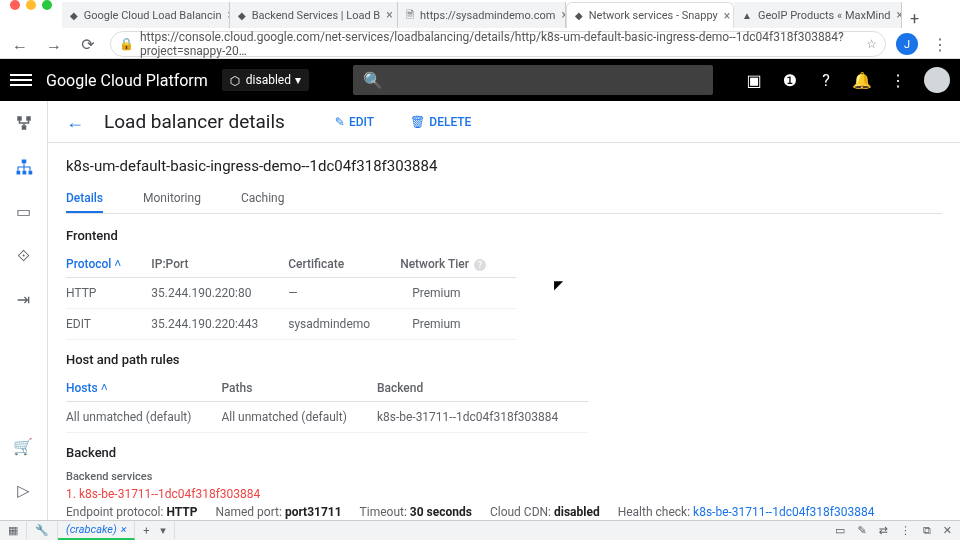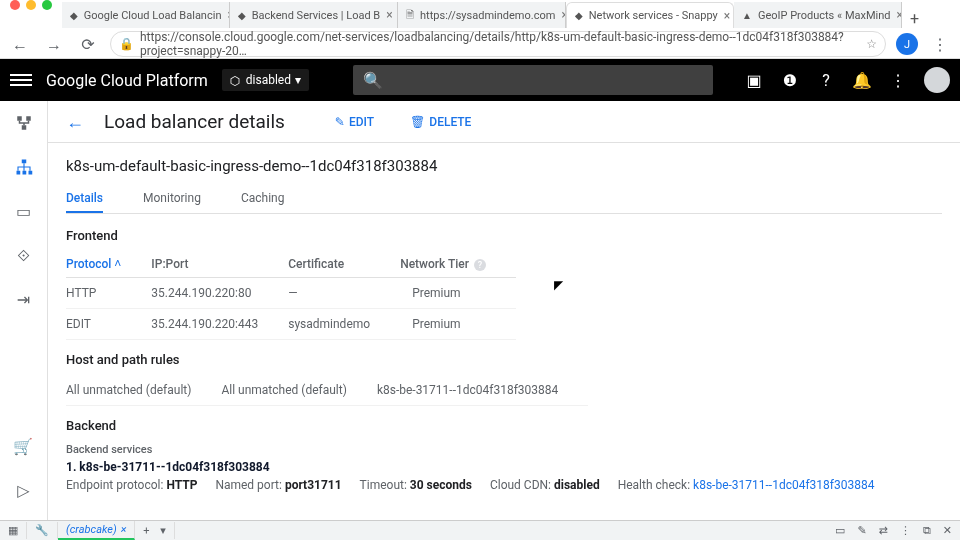"Hosts ˄" tr { html: none -> <tr> <th><span>Hosts</span> ˄</th> <th>Paths</th> <th>Backend</th> </tr> }
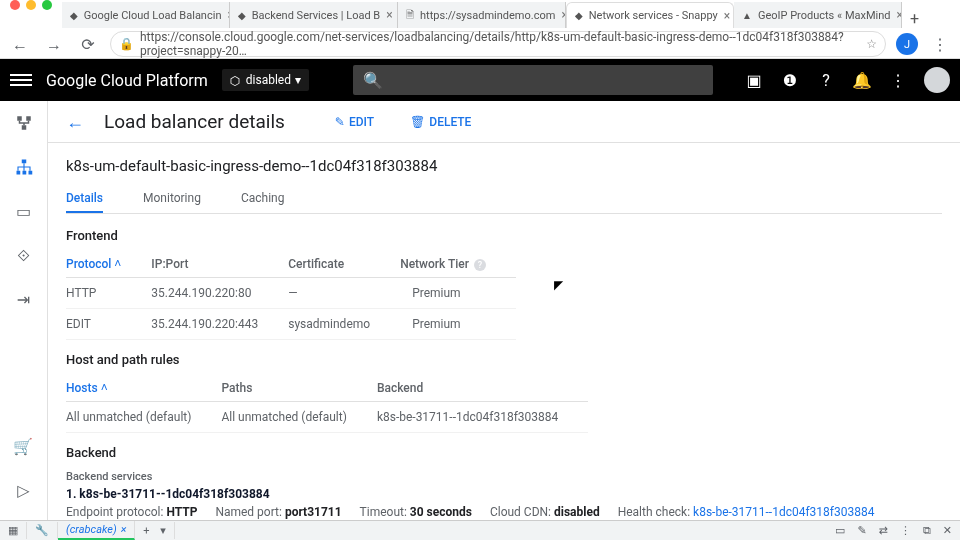"1. k8s-be-31711--1dc04f318f303884" .bs-name { color: #0f172a -> #ef4444; font-weight: 700 -> 400 }
